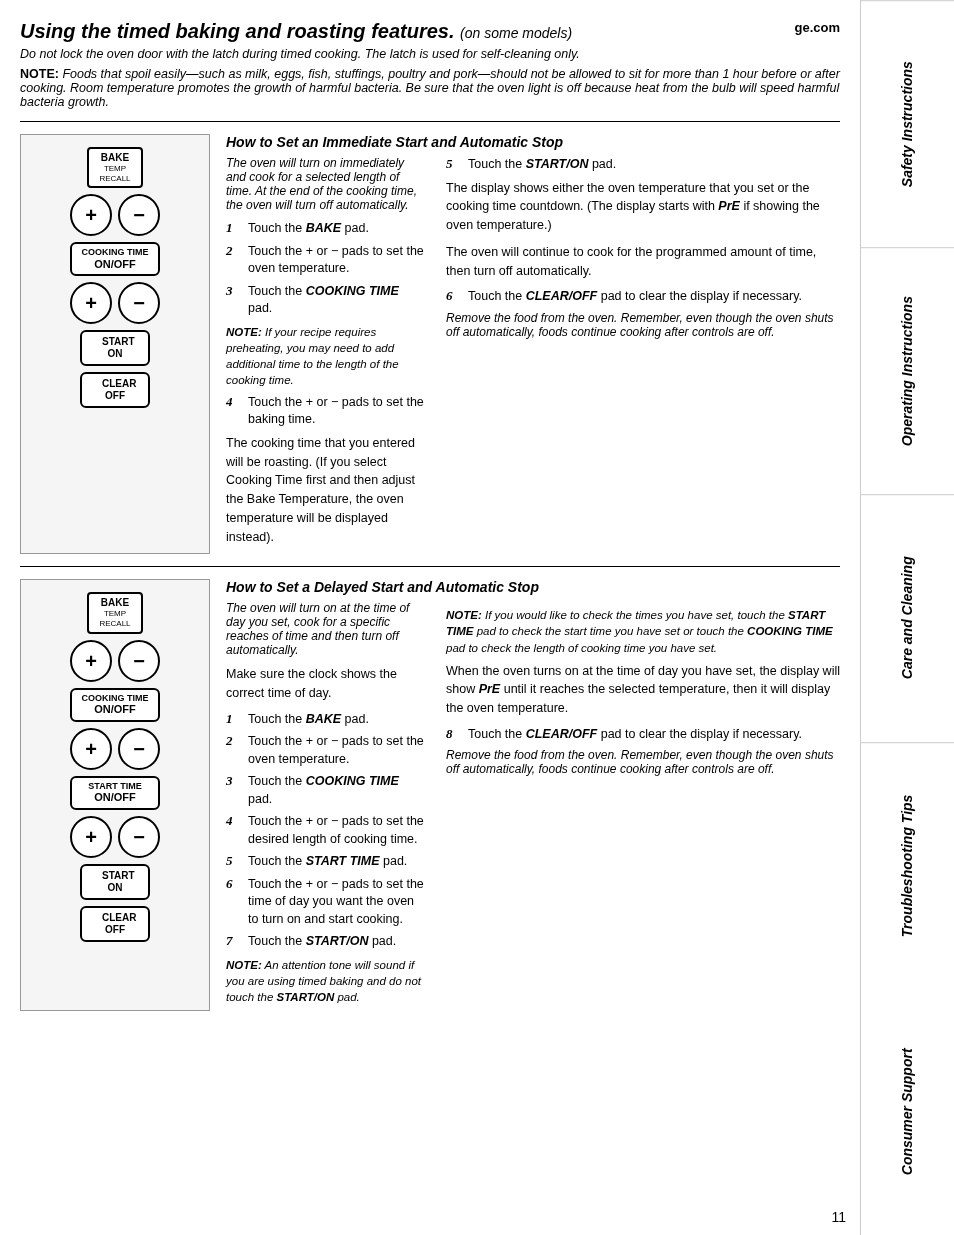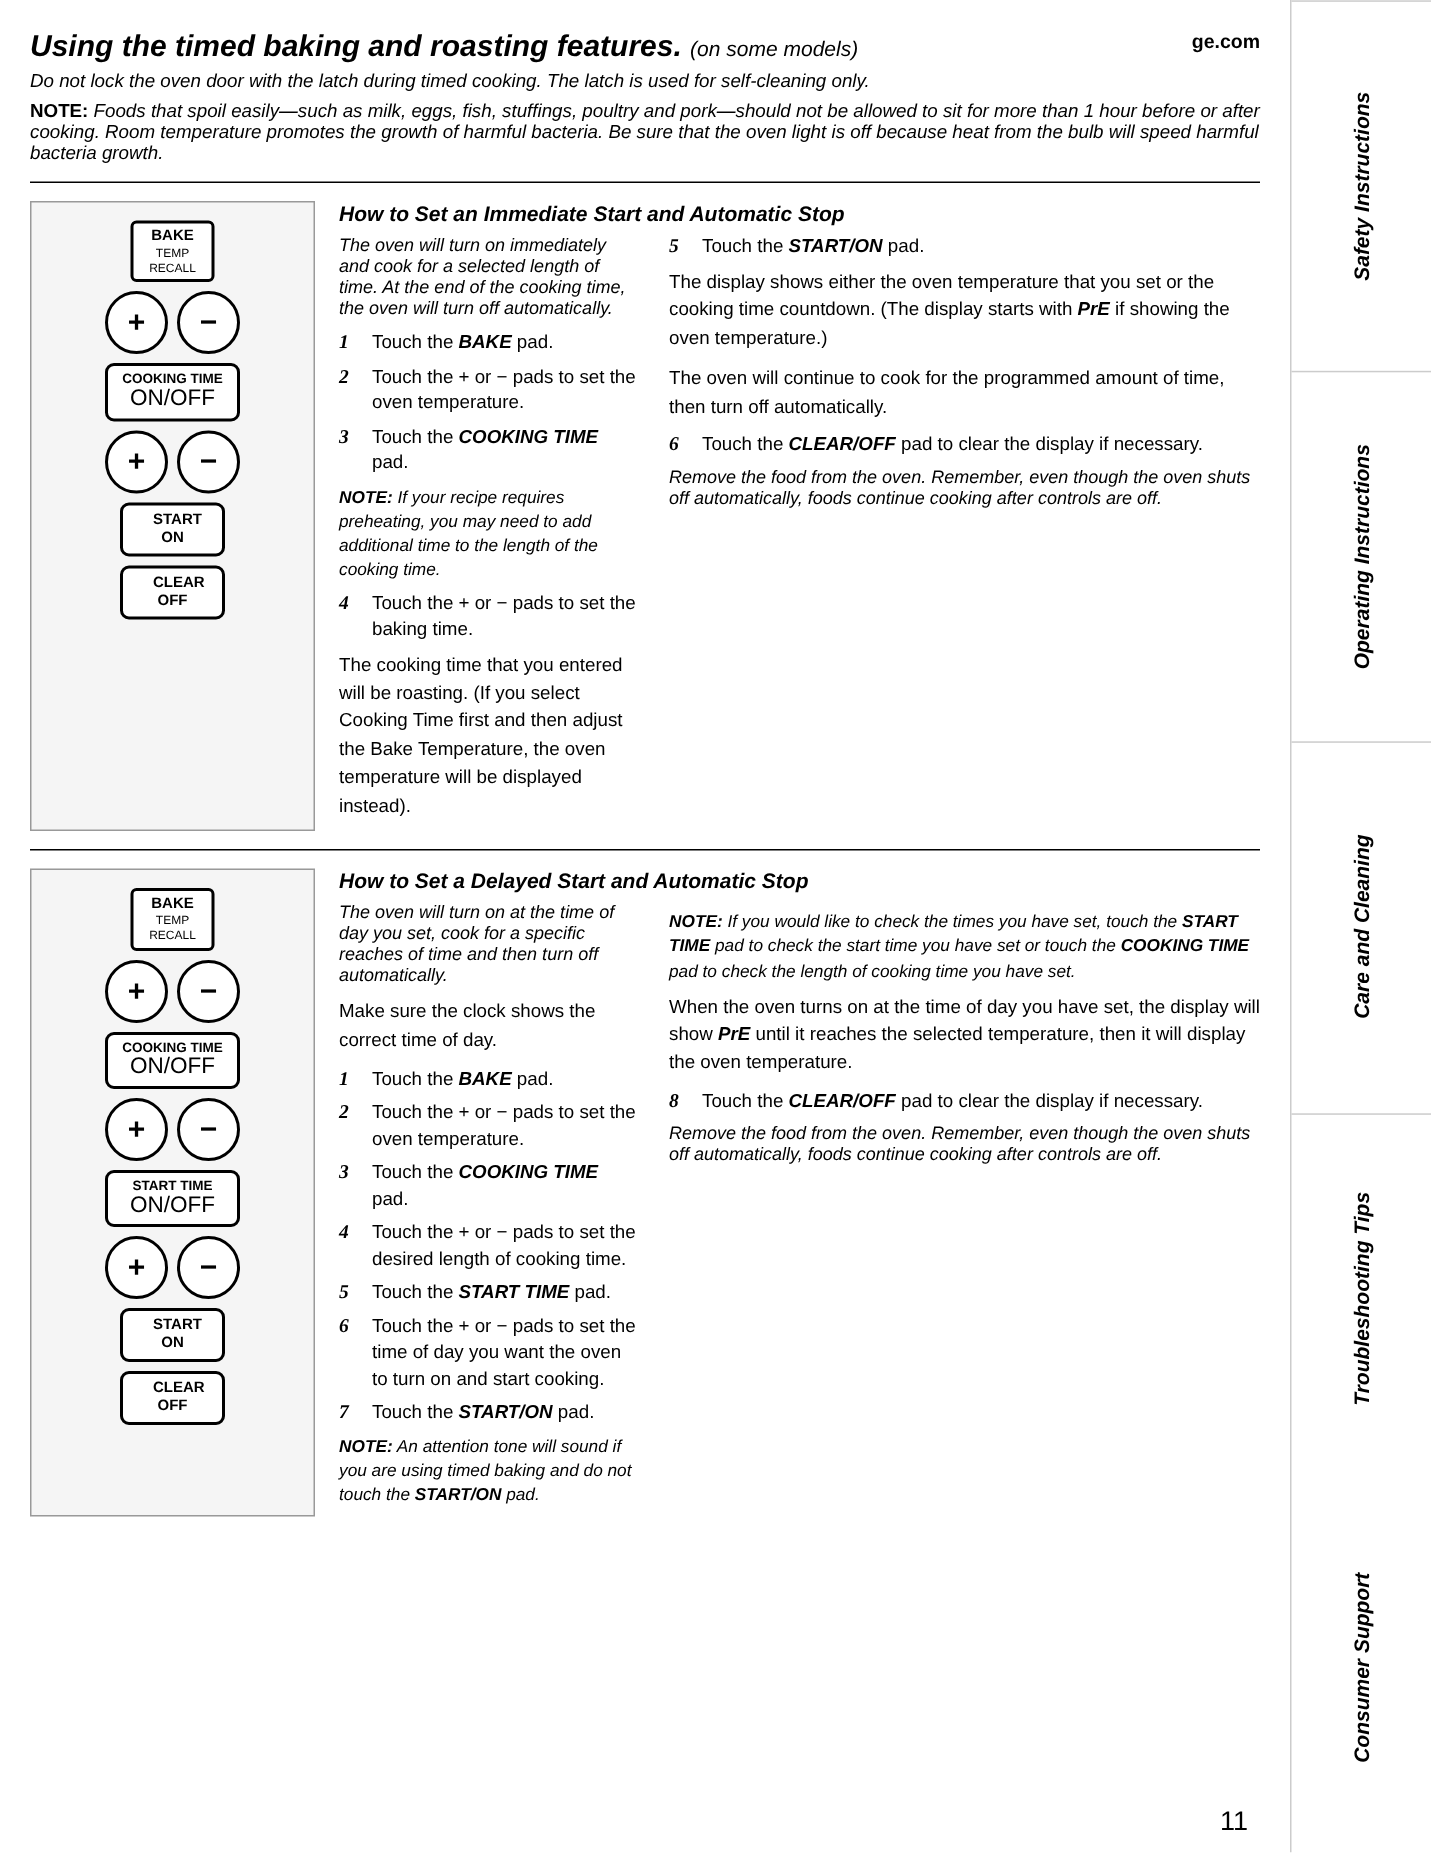"ON/OFF" .cooking-label { font-size: 15px -> 11px; font-weight: normal -> bold }
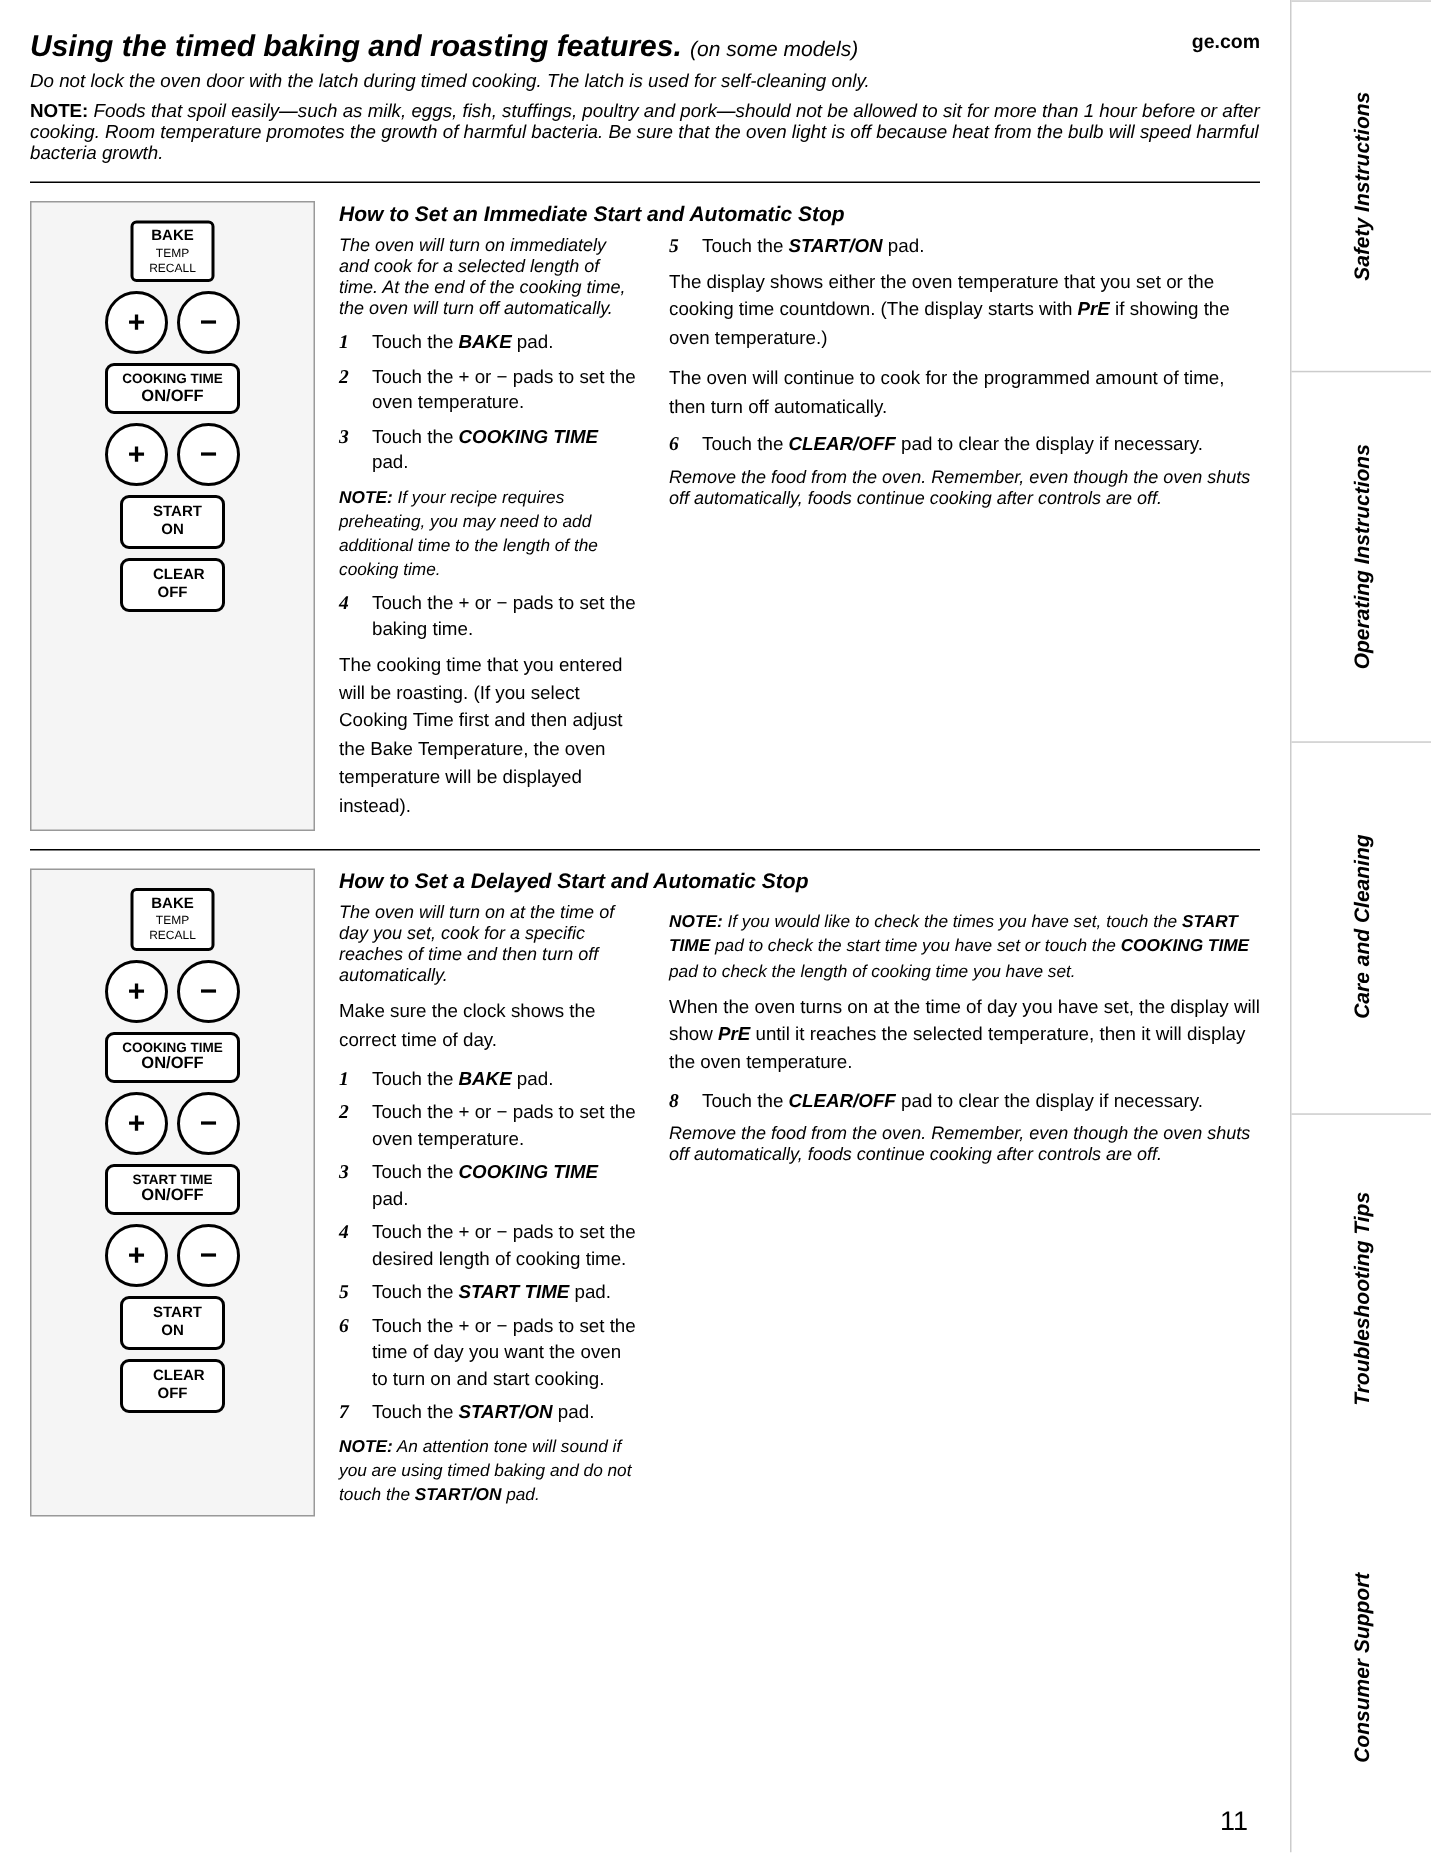"11" .page-number { font-size: 18px -> 14px; right: 122px -> 108px }
